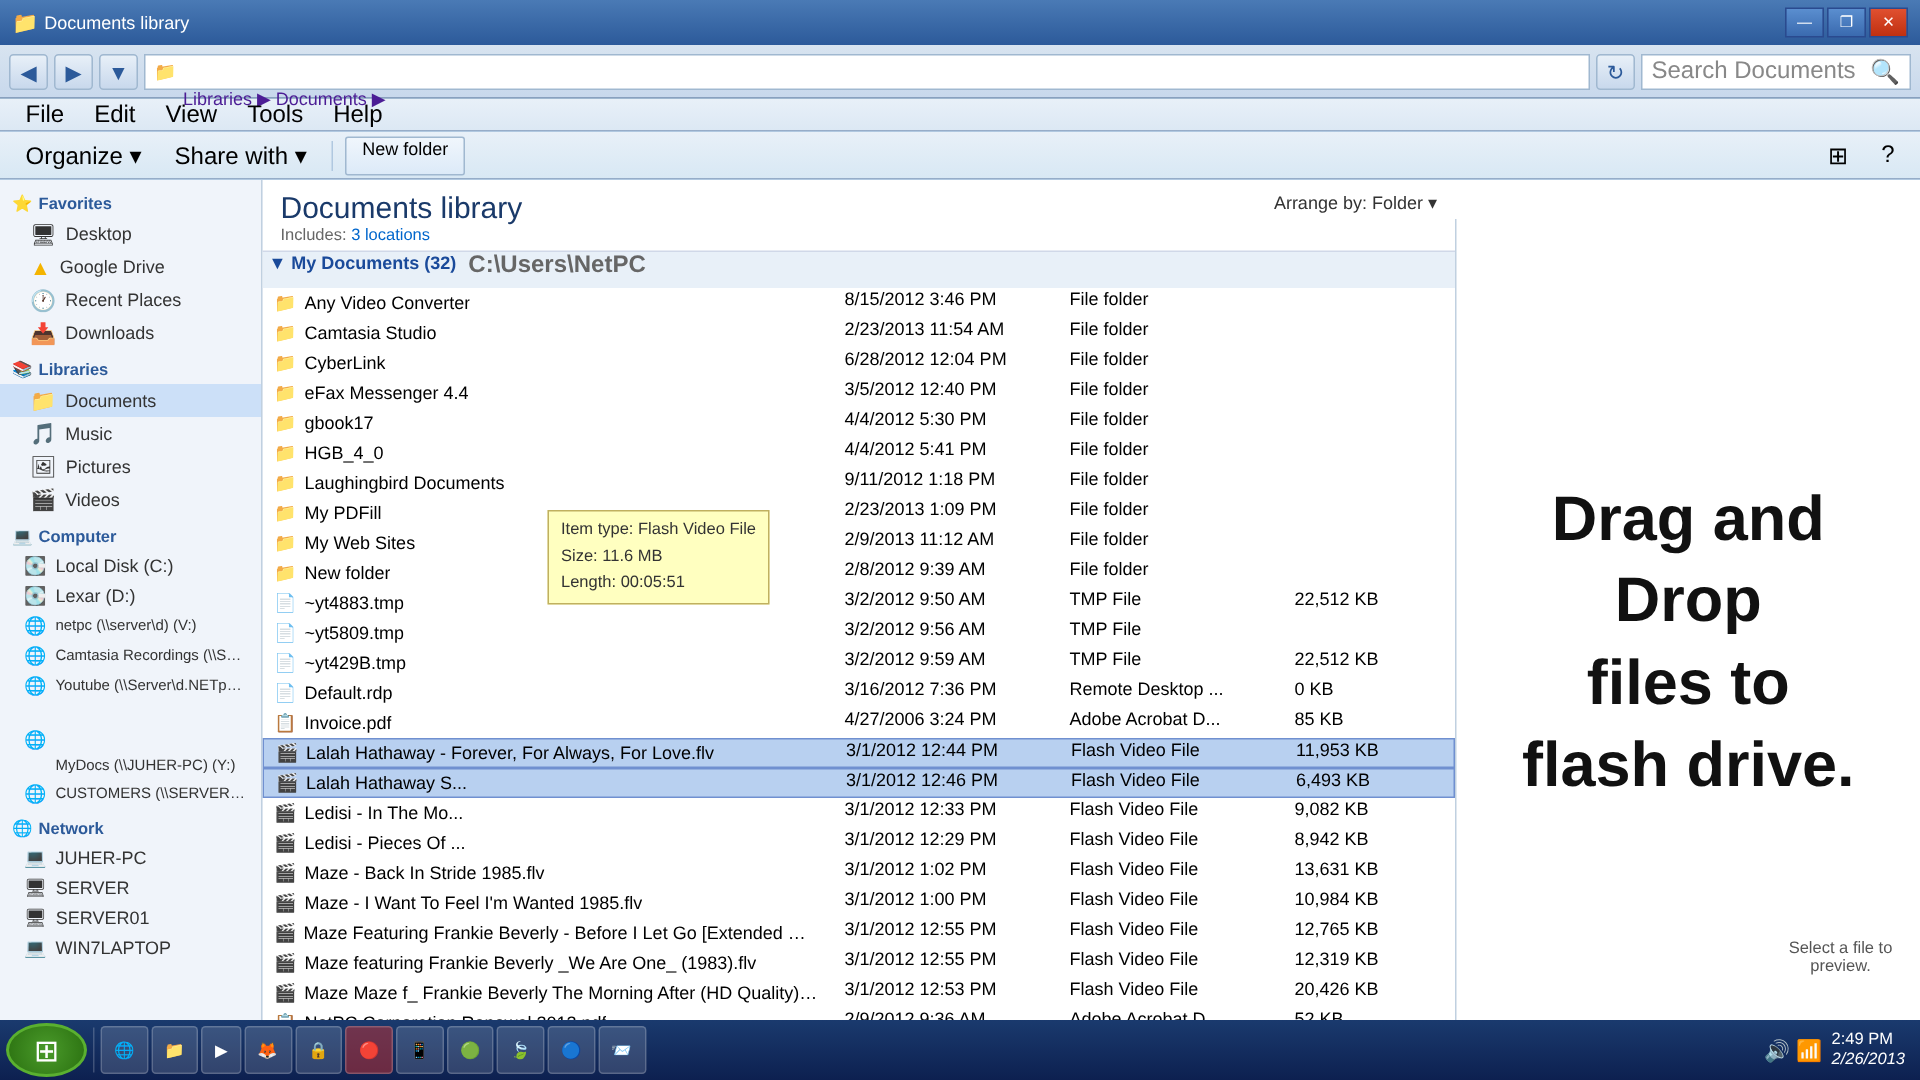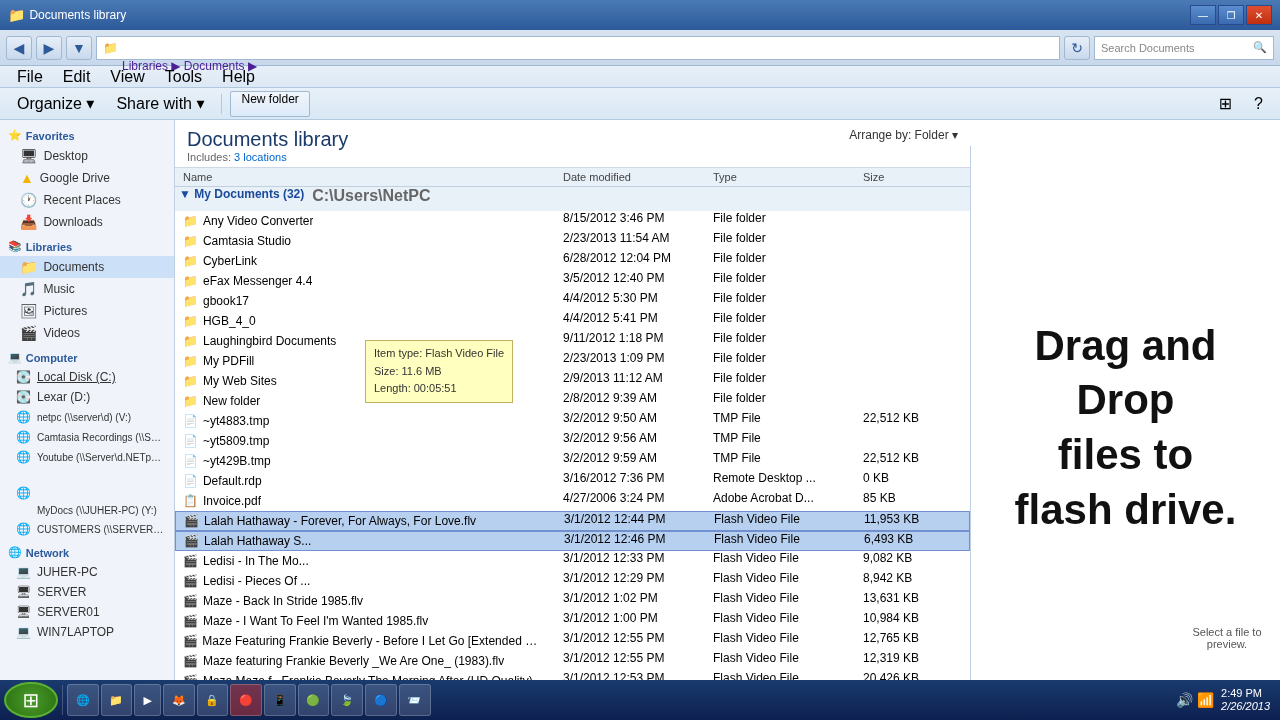"Search Documents" .search-box { font-size: 11px -> 16px }
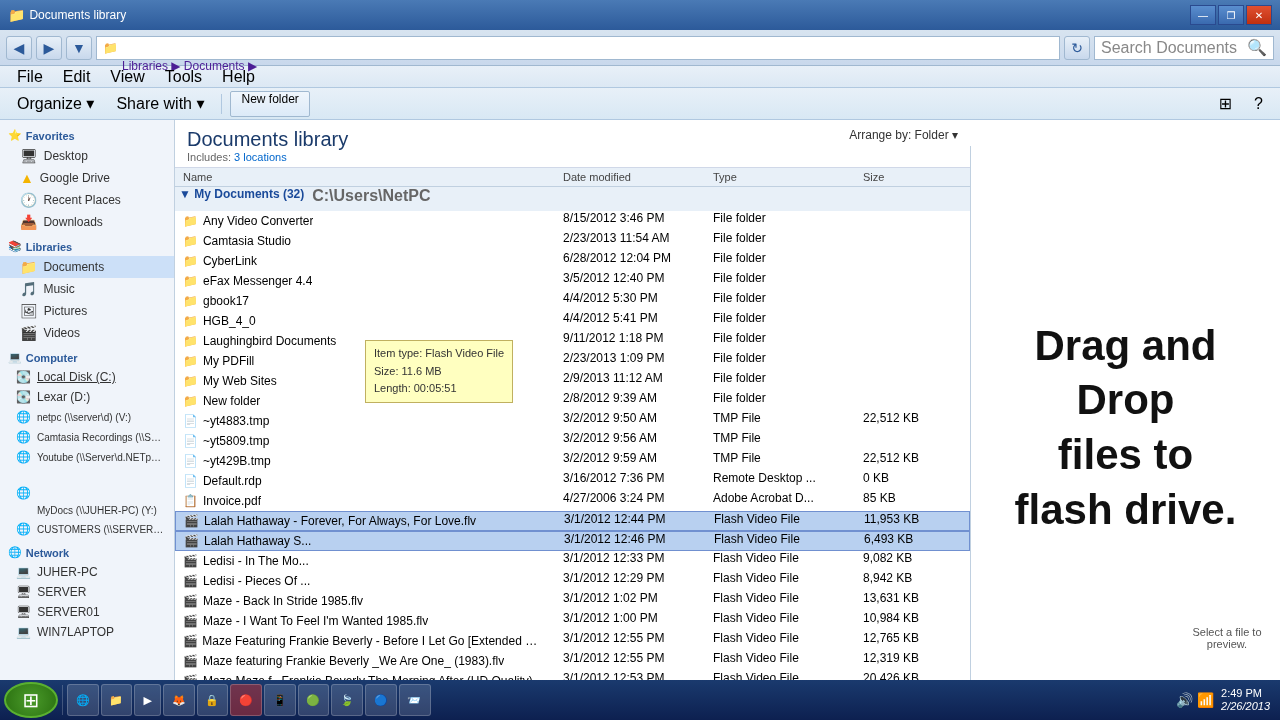"Name" div.file-list-header { html: <div> <div>Name</div> <div>Date modified</div> <div>Type</div> <div>Size</div> </div> -> none }
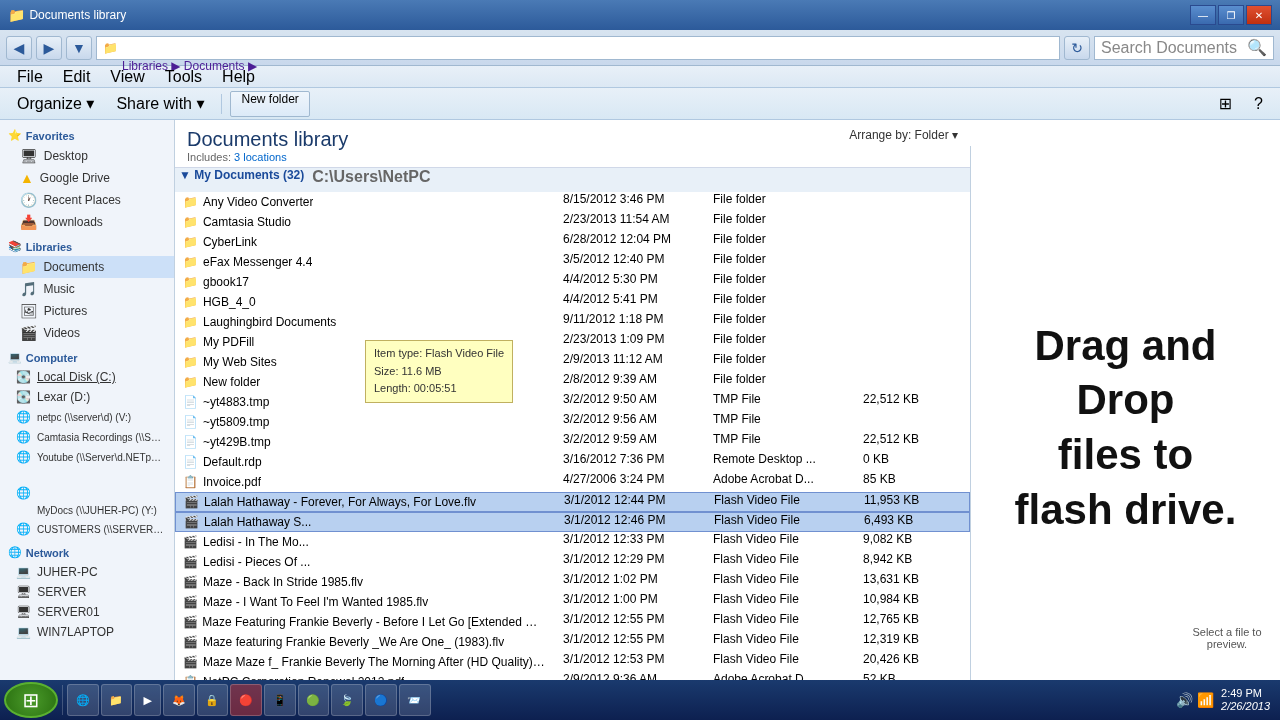"Local Disk (C:)" span { text-decoration: underline -> none }
